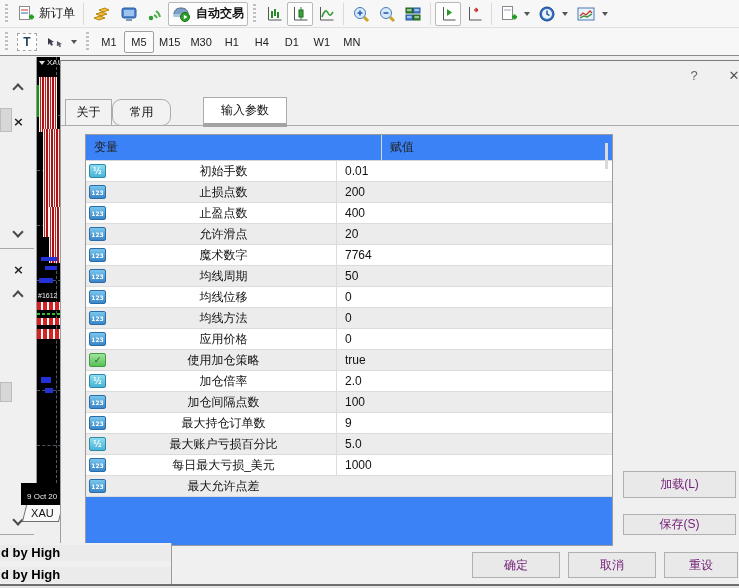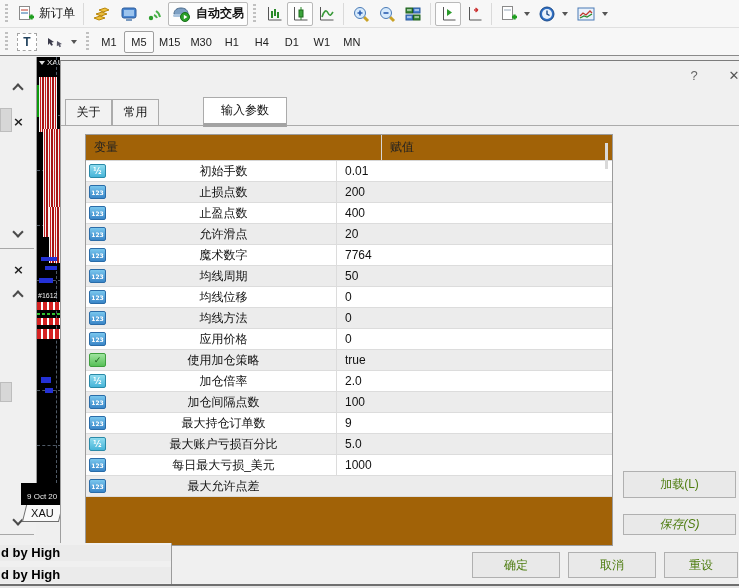"常用" div.tab { border-radius: none -> 9px; width: 47px -> 59px }
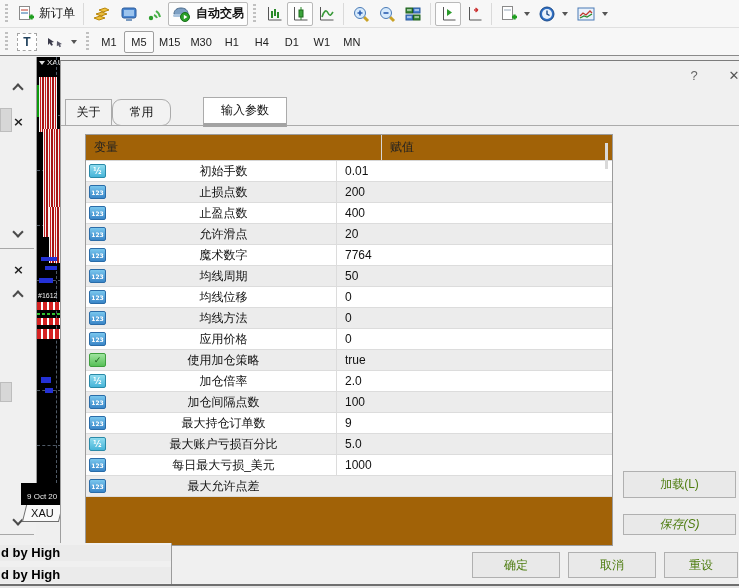"变量" .ptable { background: #a16207 -> #3b82f6 }
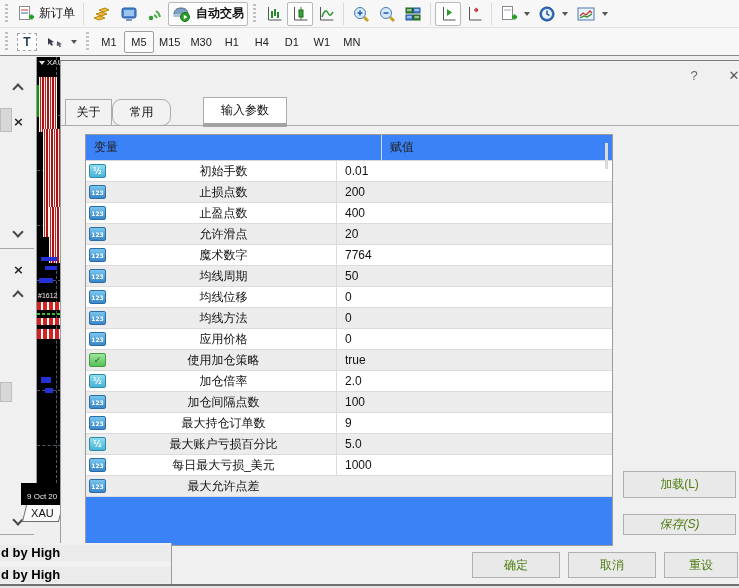"加载(L)" .btn { color: #4d7c0f -> #701a75 }
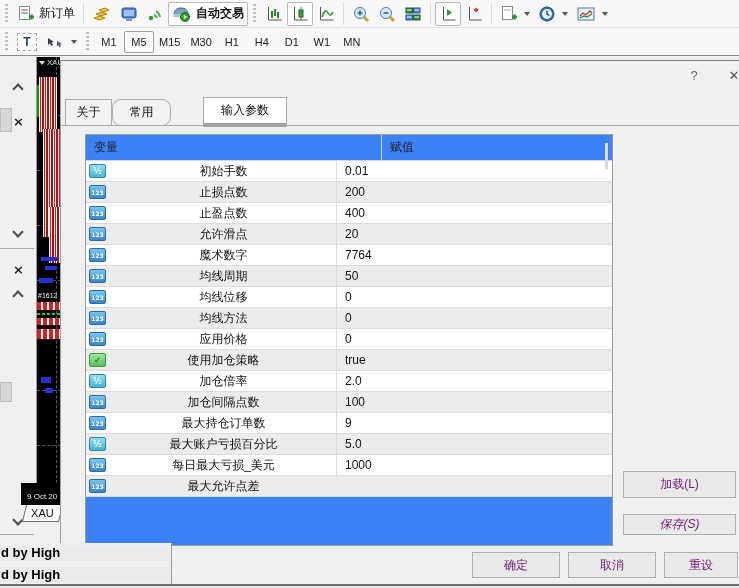"保存(S)" .btn-save { font-style: italic -> none }
